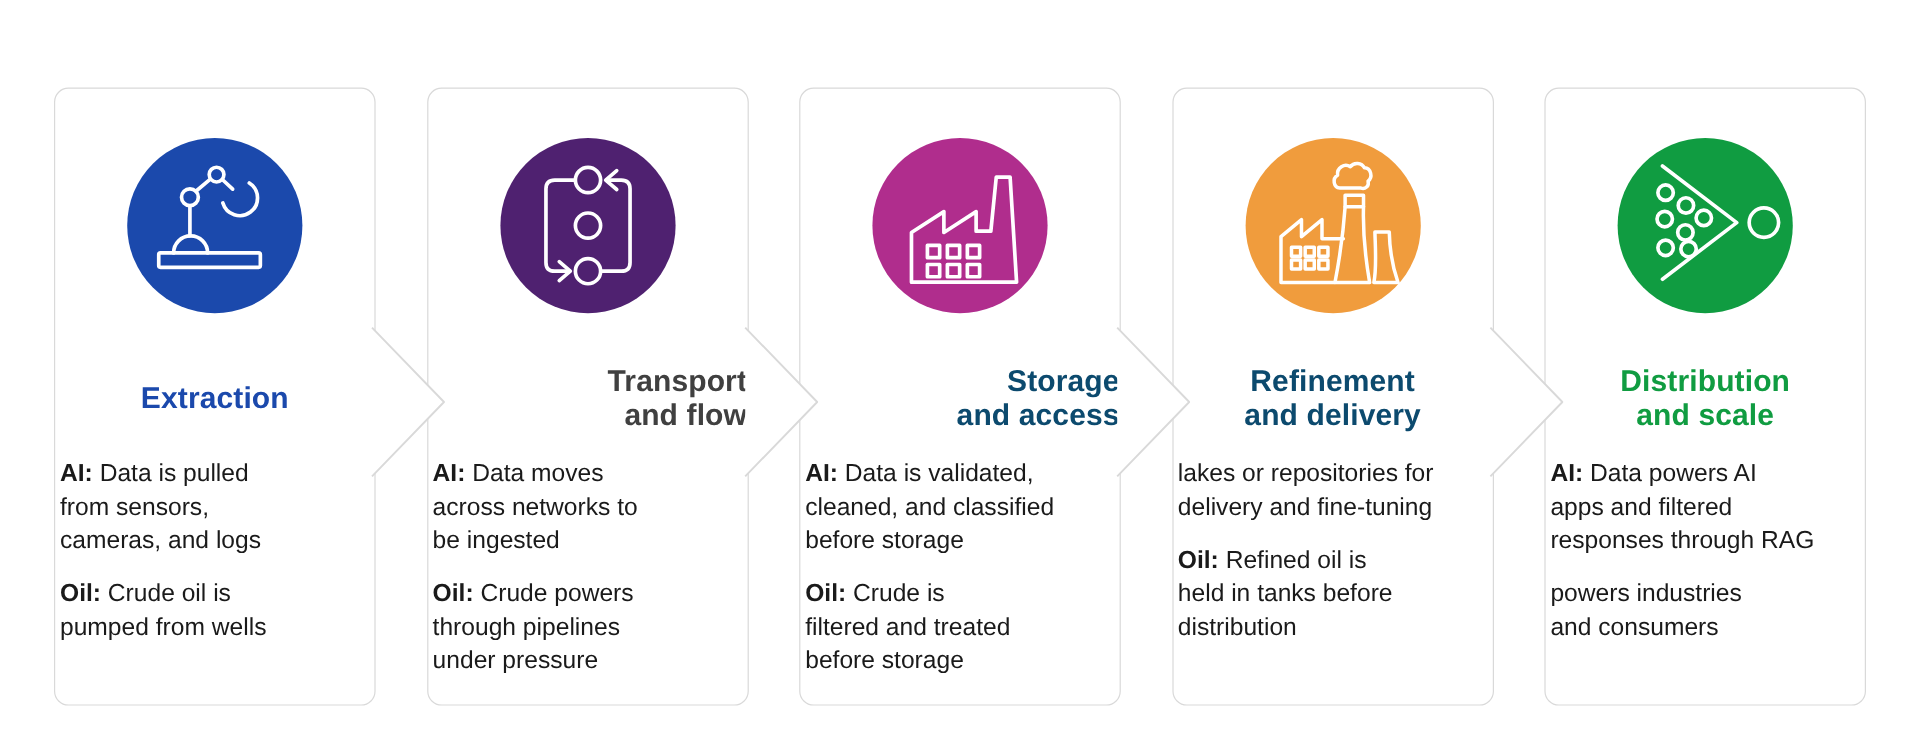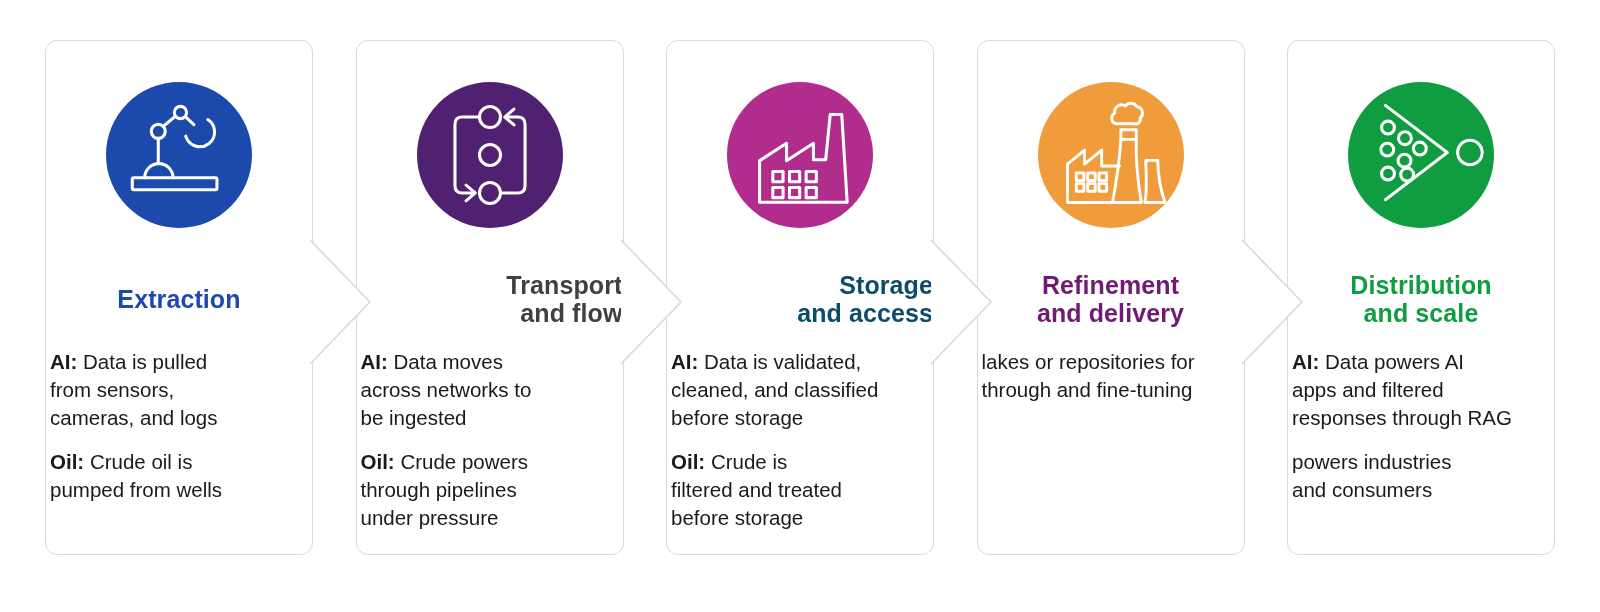"Extraction" .row { padding: 40px 45px 0 45px -> 73px 45px 0 45px }
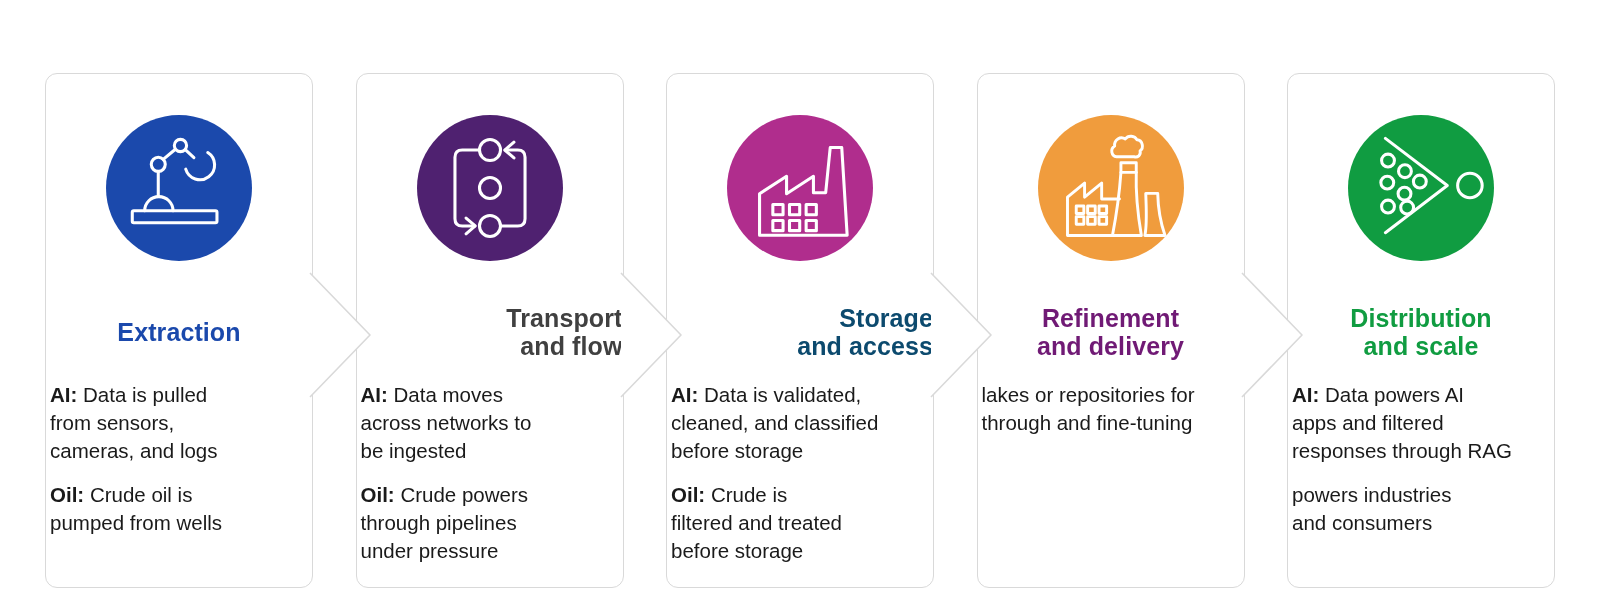"Refinement" h2.title { color: #701a75 -> #0c4a6e }
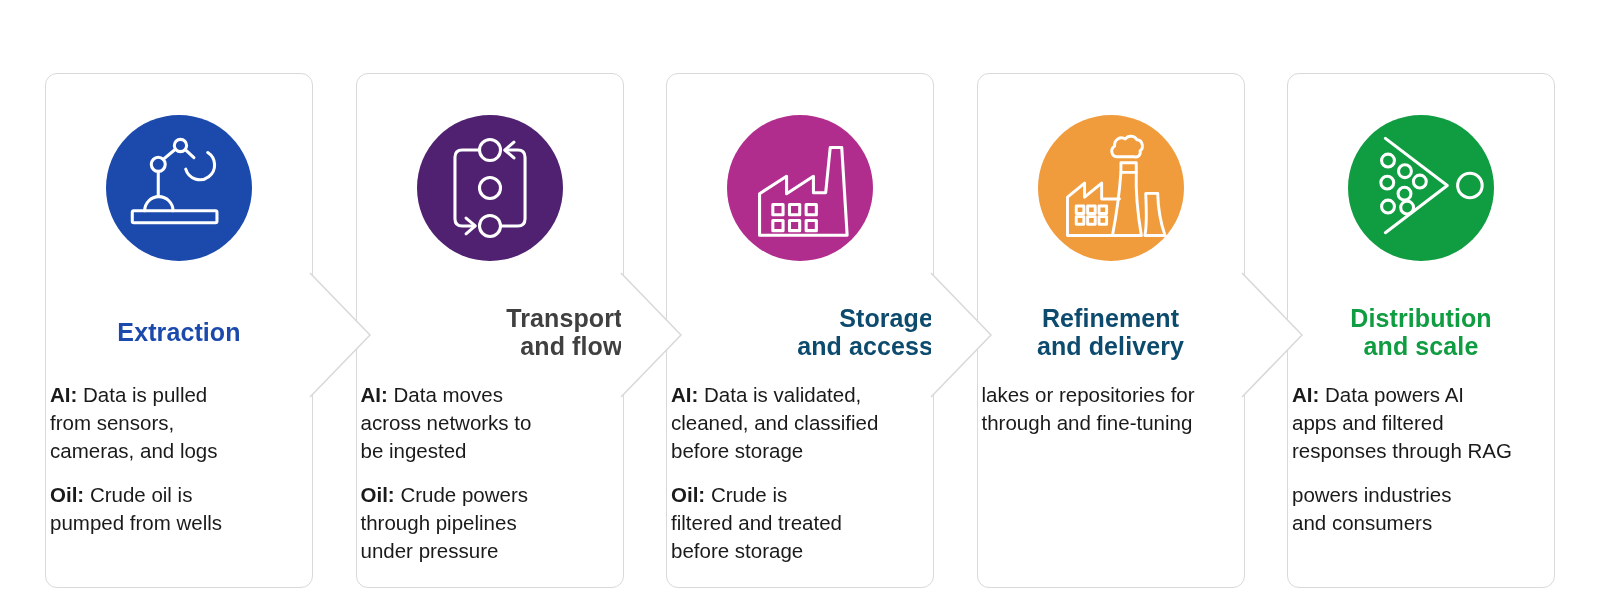"through and fine-tuning" span.line { text: through -> delivery }
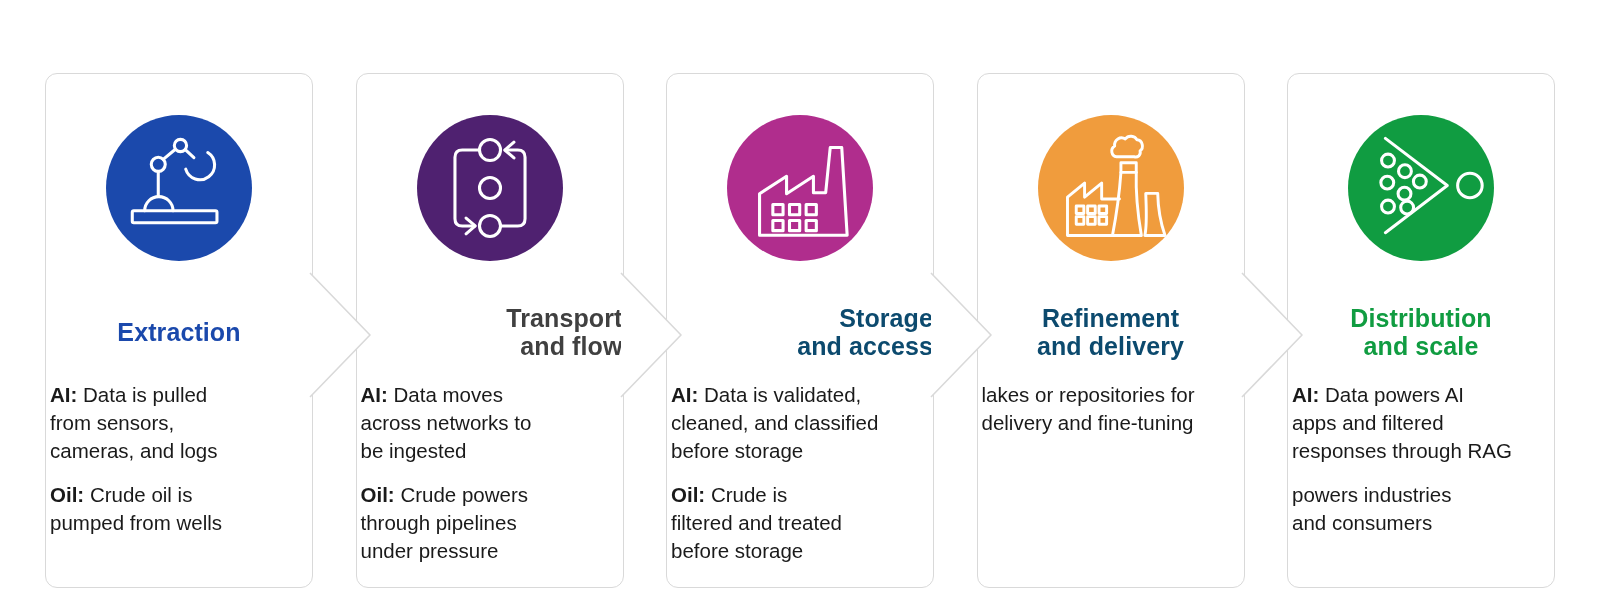"Oil: Refined oil is" p.para { html: none -> <p> <span><b>Oil:</b> <span>Refined oil is</span></span> <span>held in tanks before</span> <span>distribution</span> </p> }
